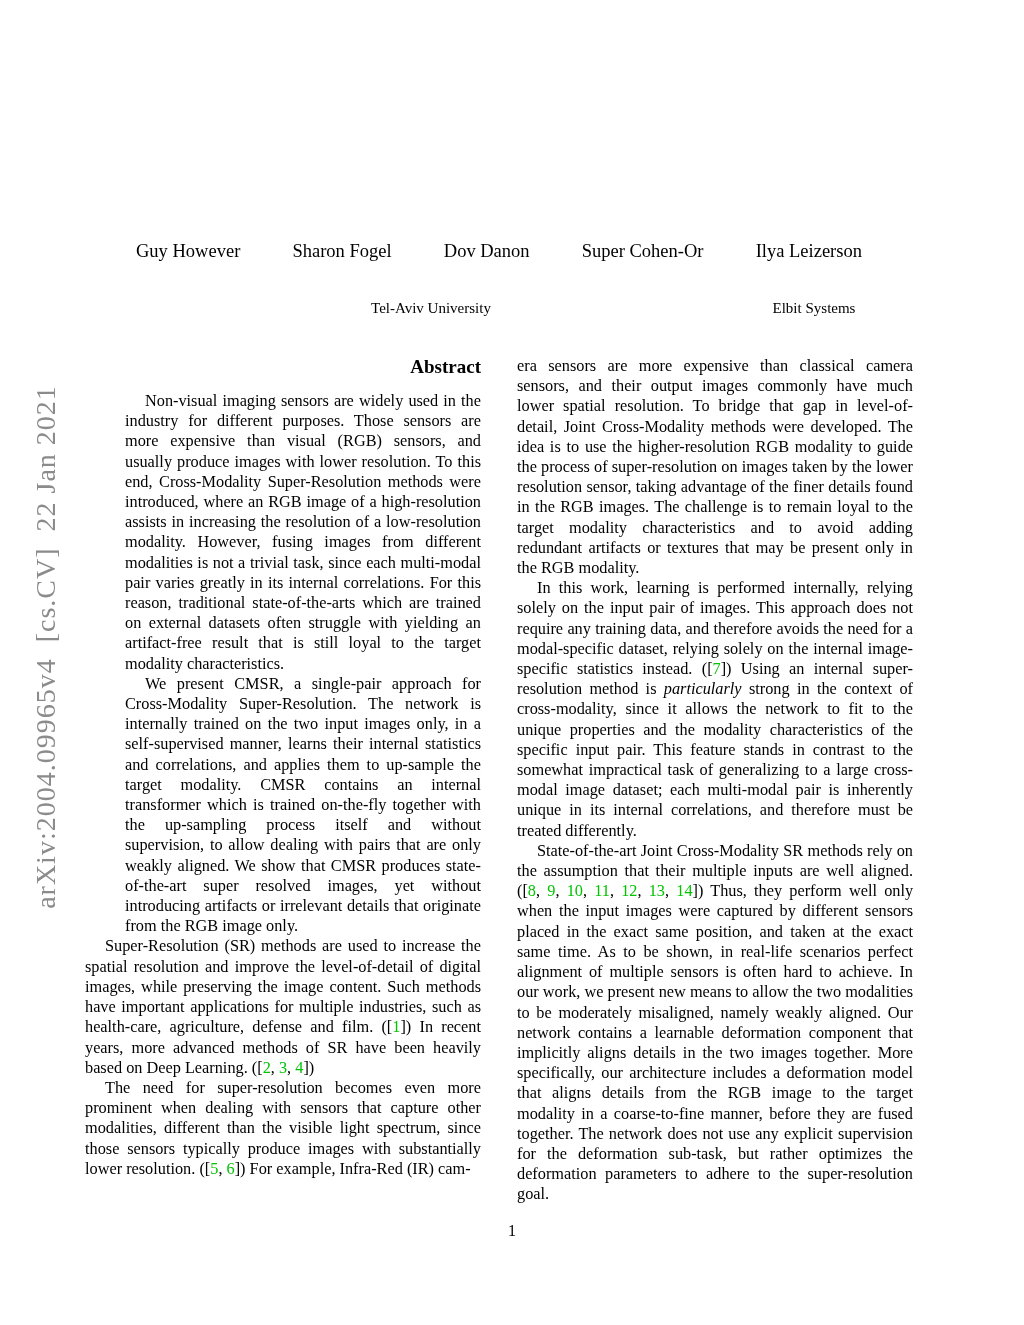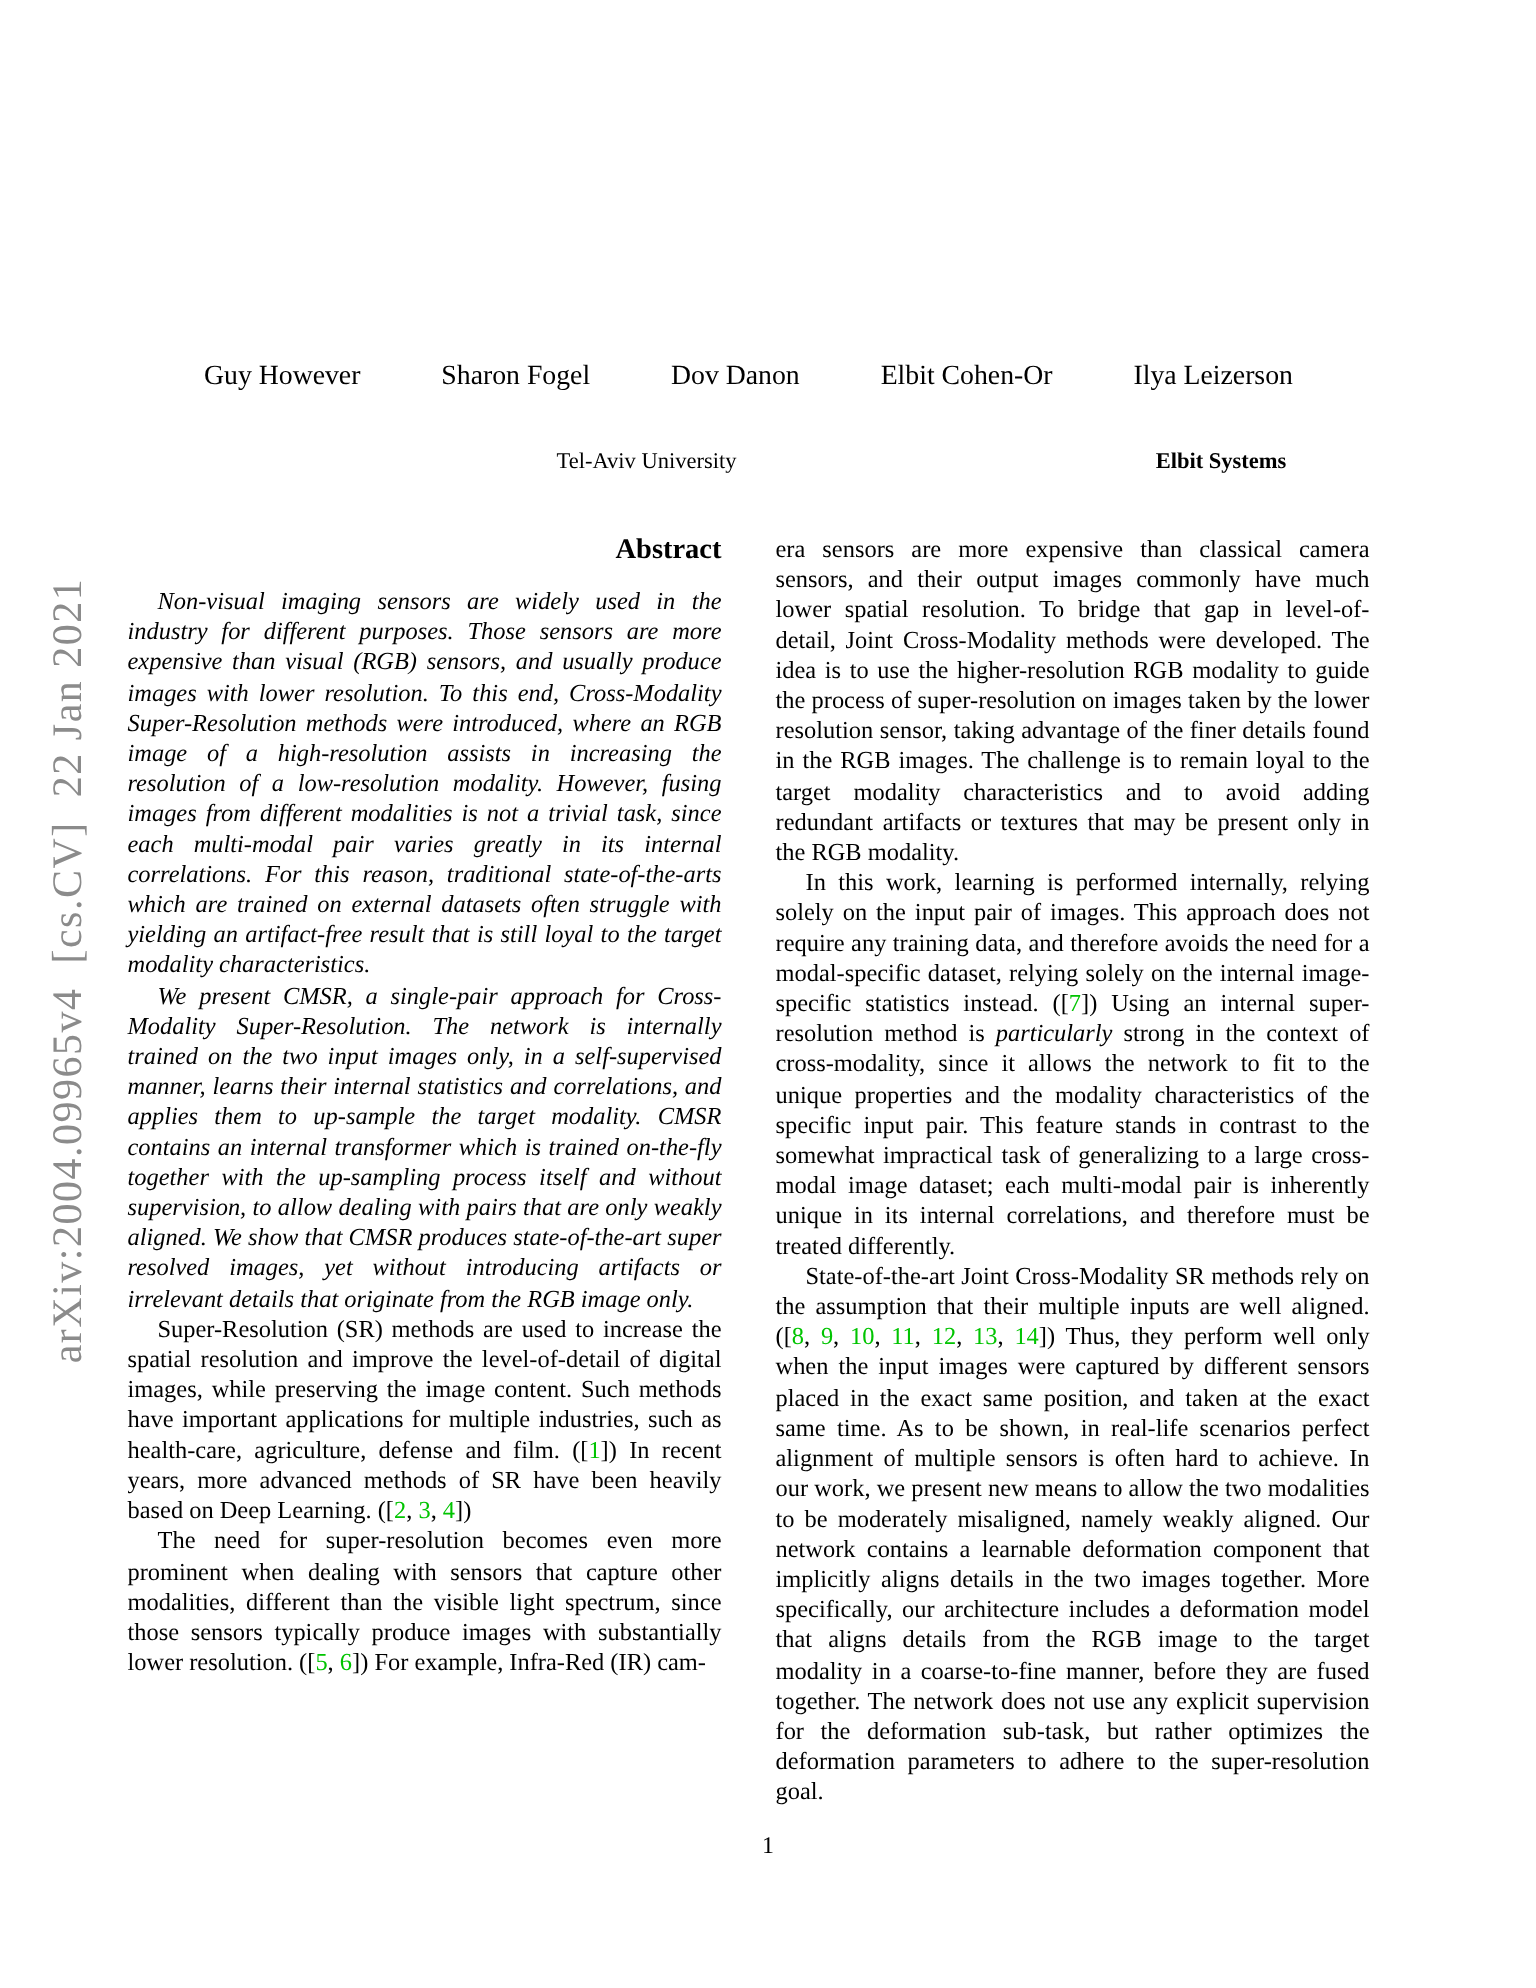"Elbit Cohen-Or" span { text: Elbit -> Super }
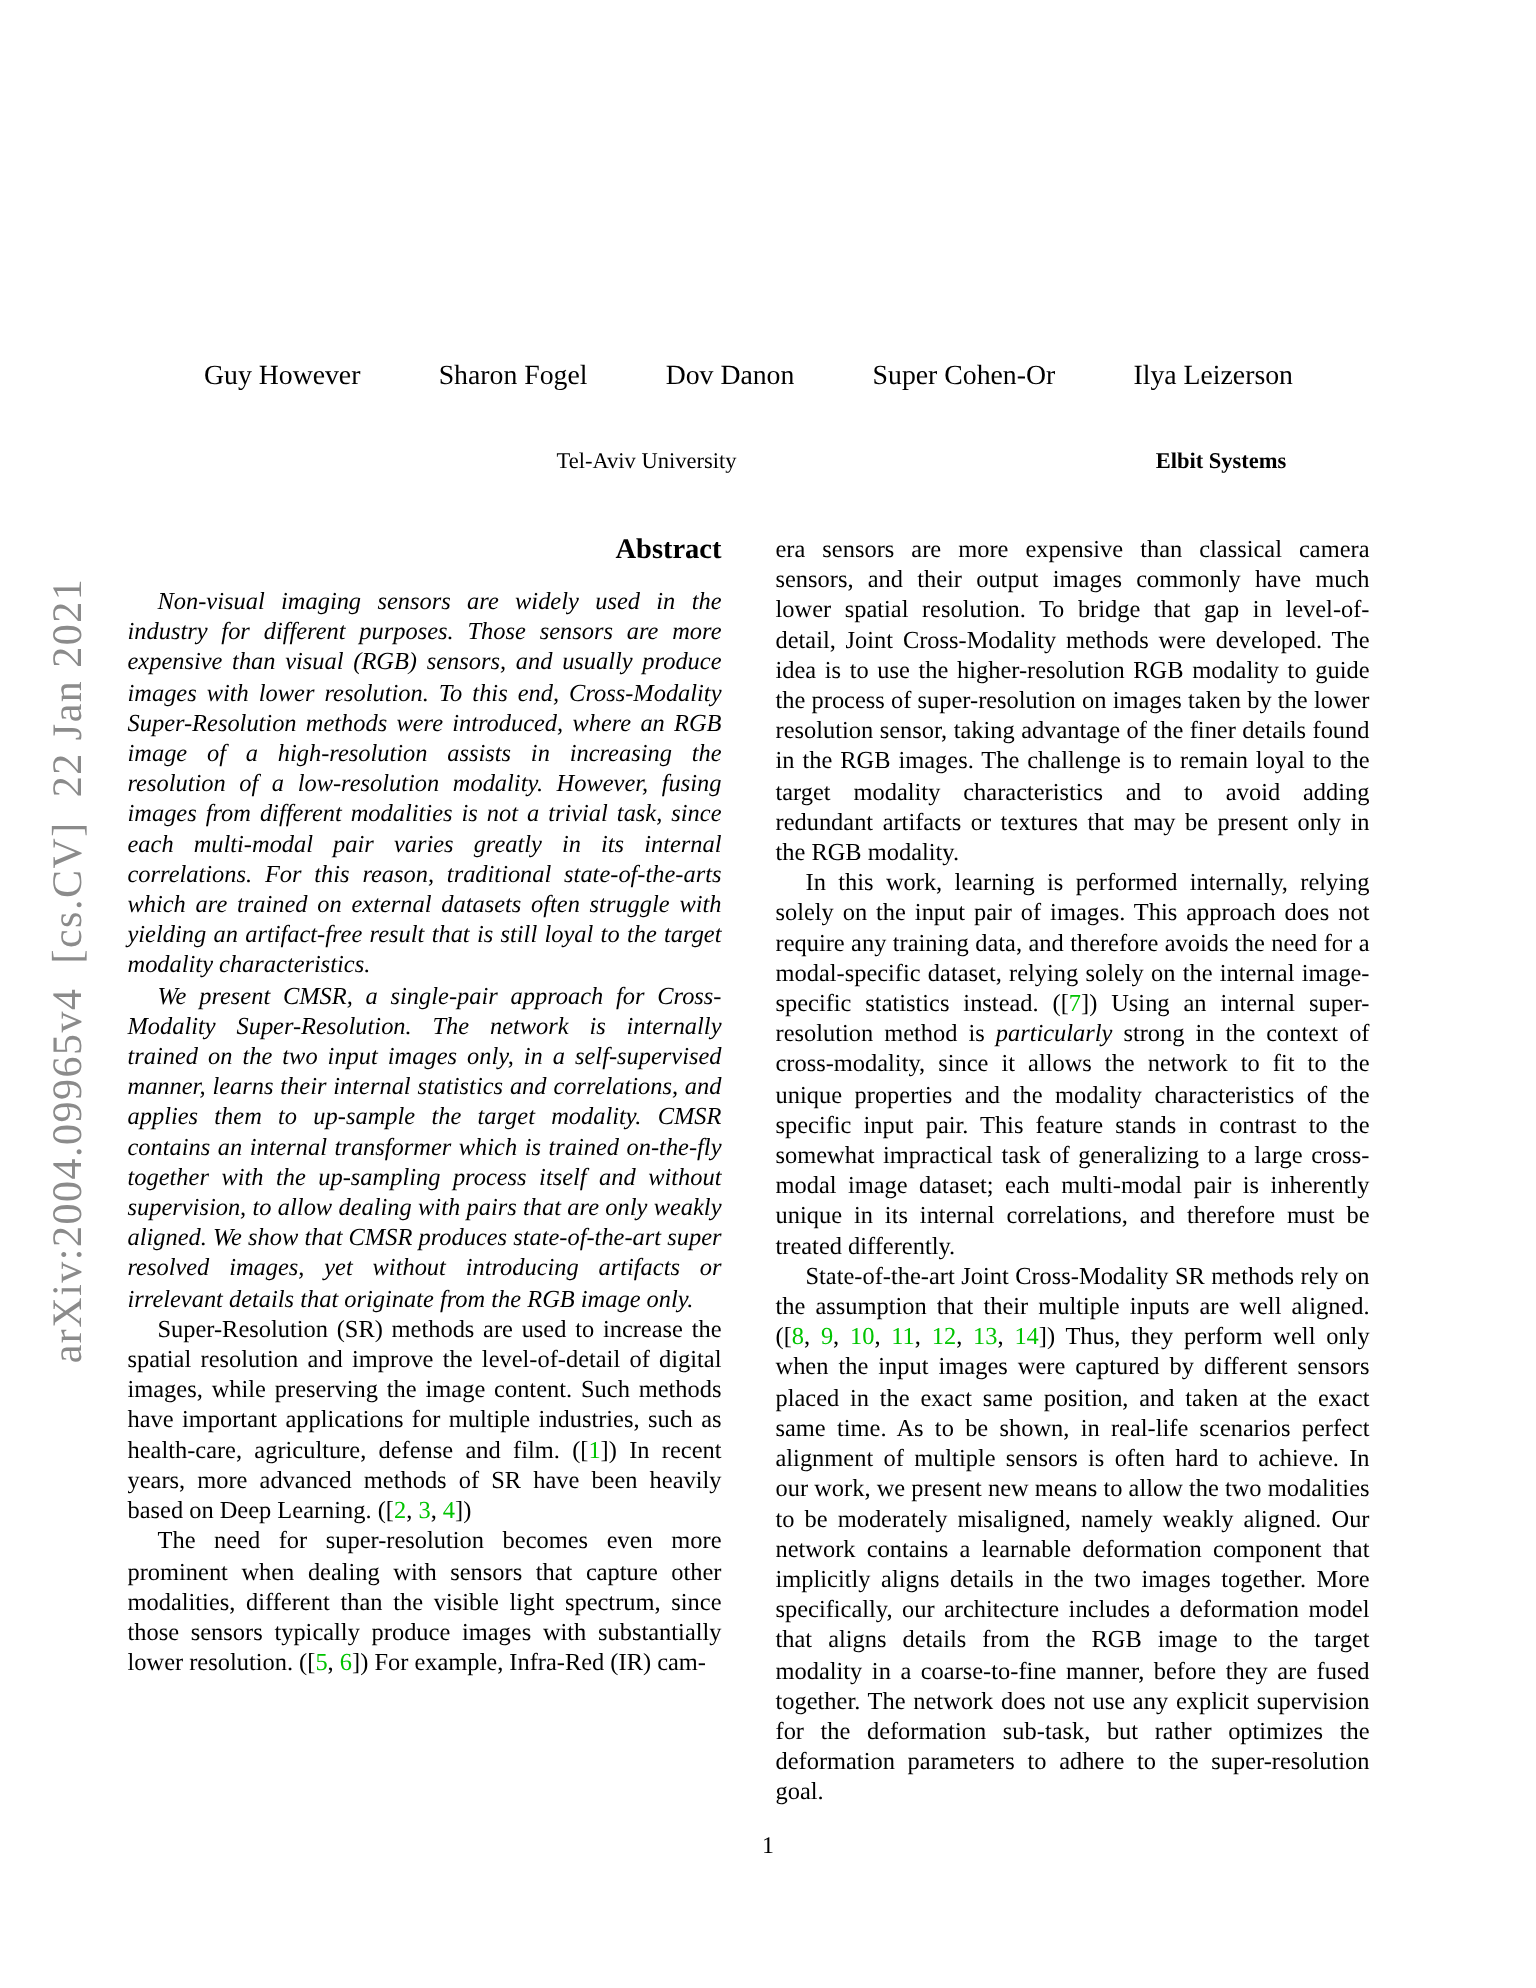"Elbit Systems" .affil.a1 { font-weight: bold -> none }
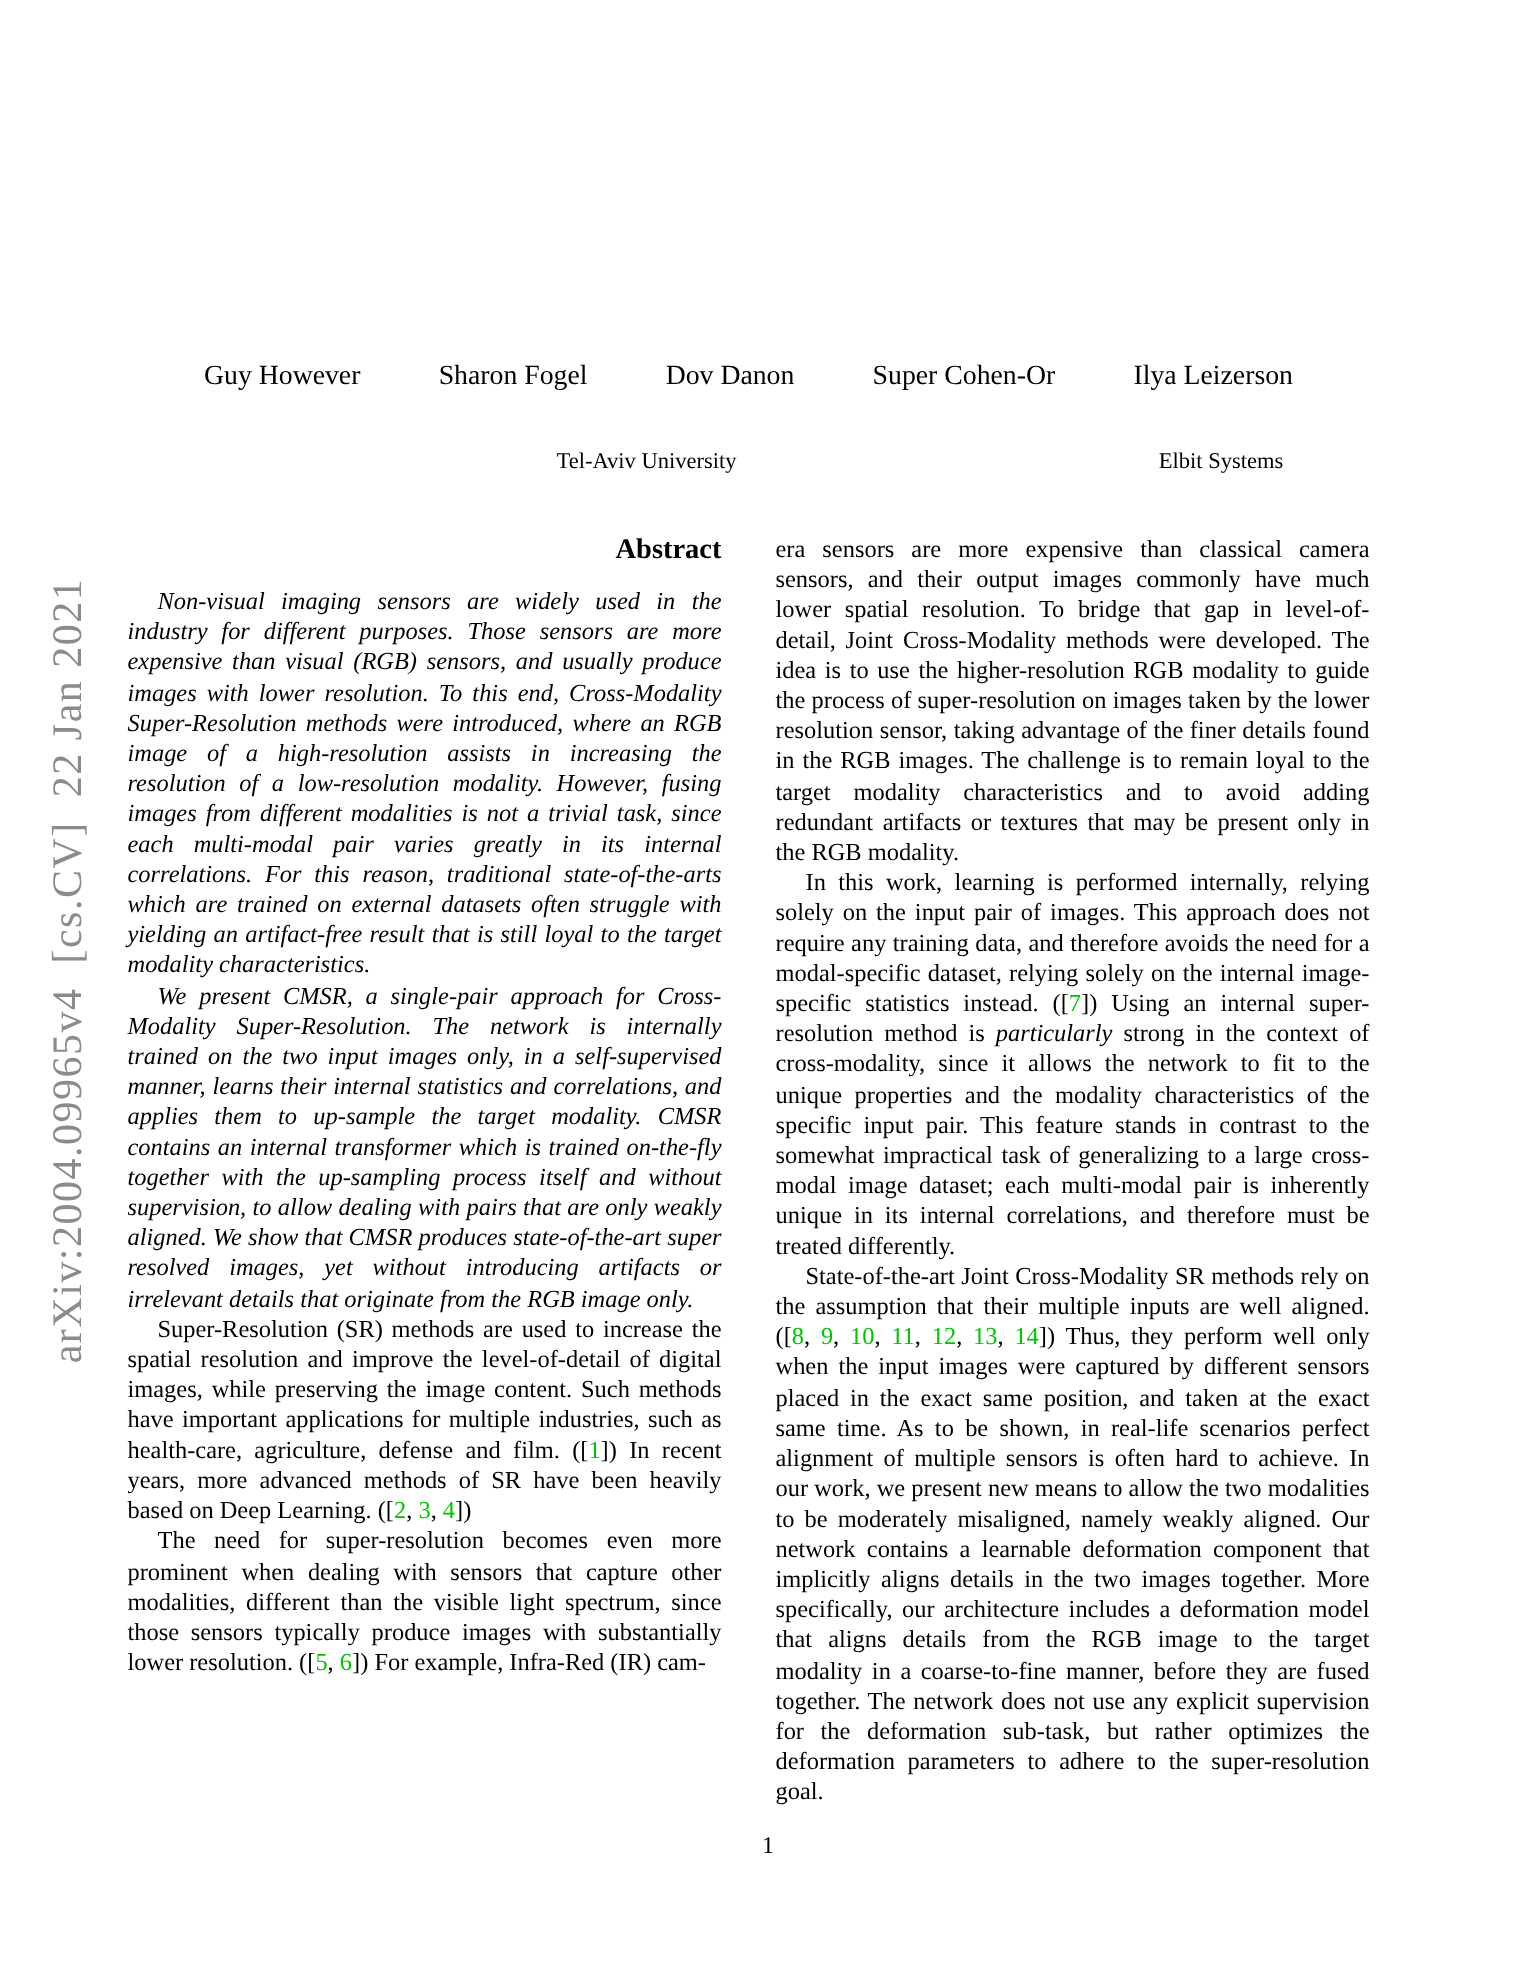"Non-visual imaging sensors are widely" .abstract p.body { font-style: italic -> none; margin-left: none -> 40px }
